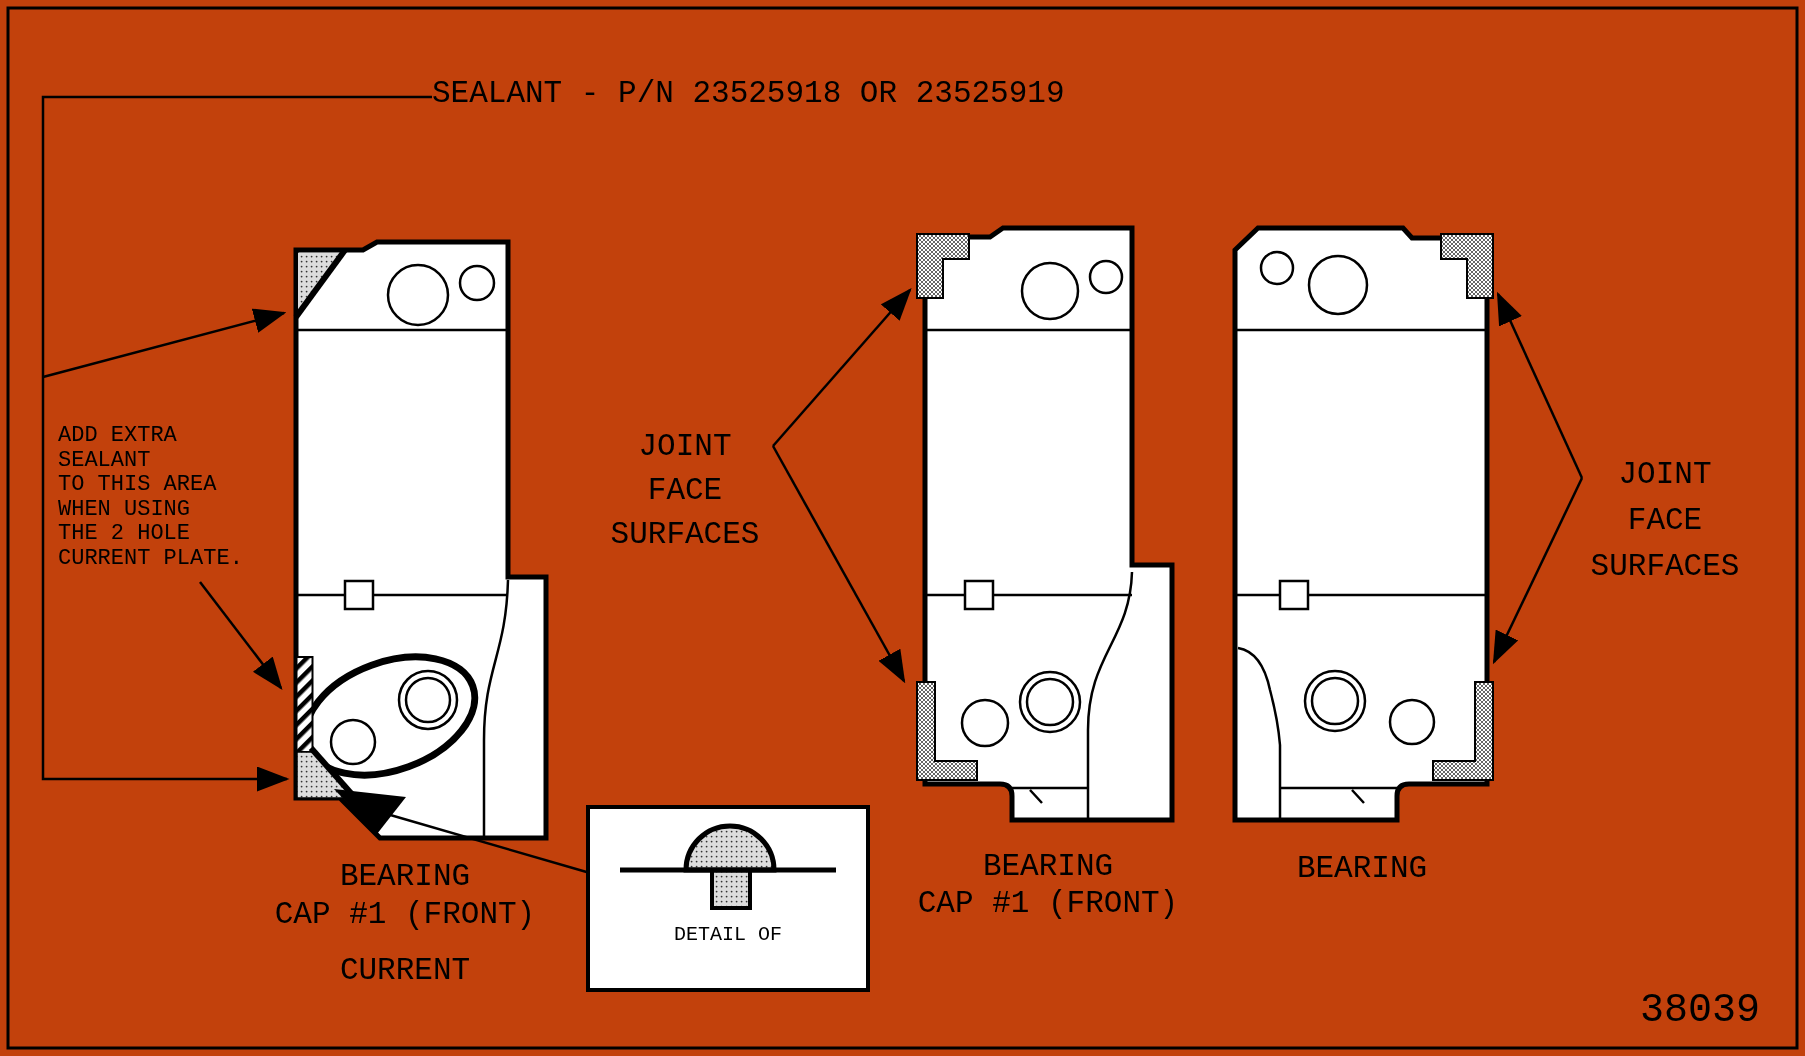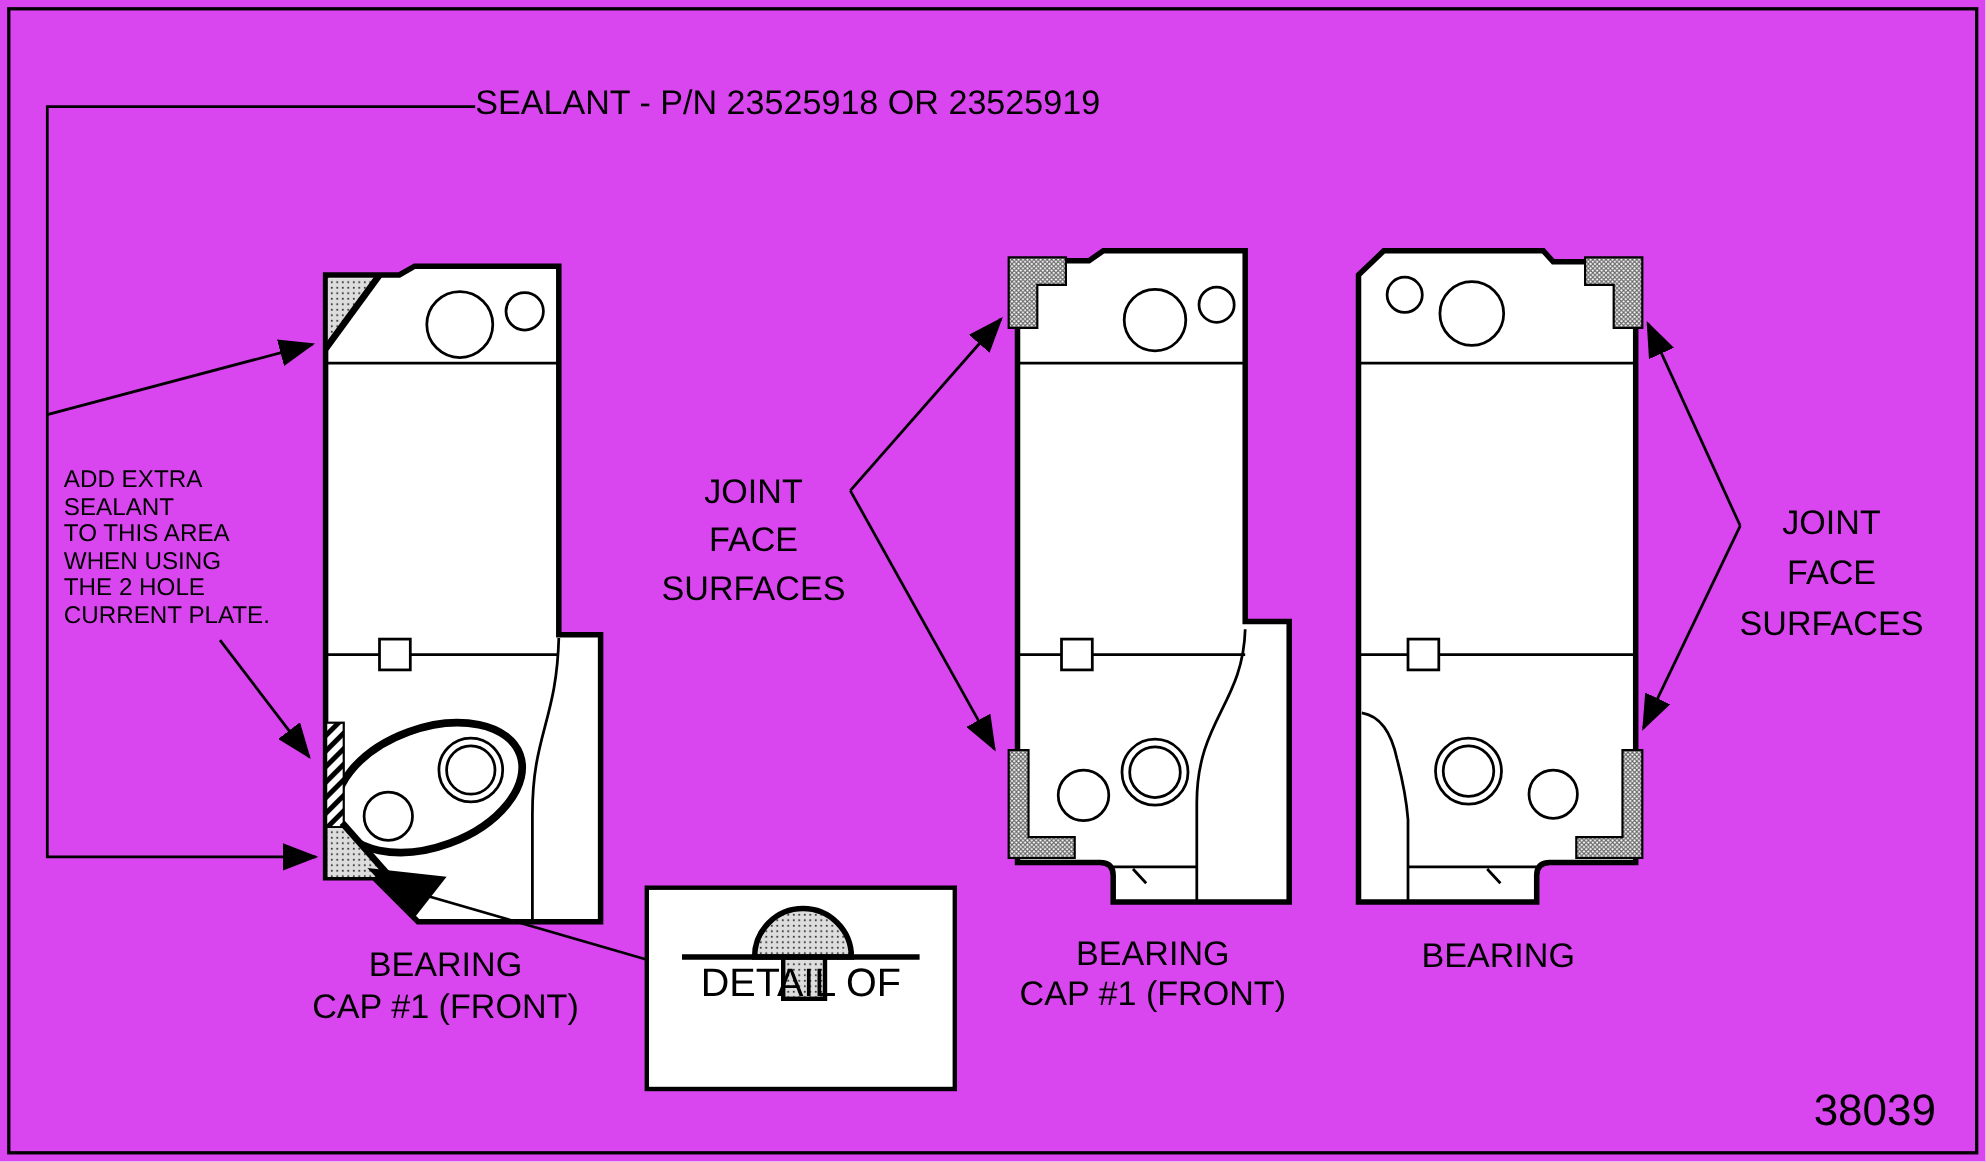"SEALANT - P/N 23525918 OR" .canvas { background: #d946ef -> #c2410c; font-family: Liberation Sans, sans-serif -> Liberation Mono, monospace }
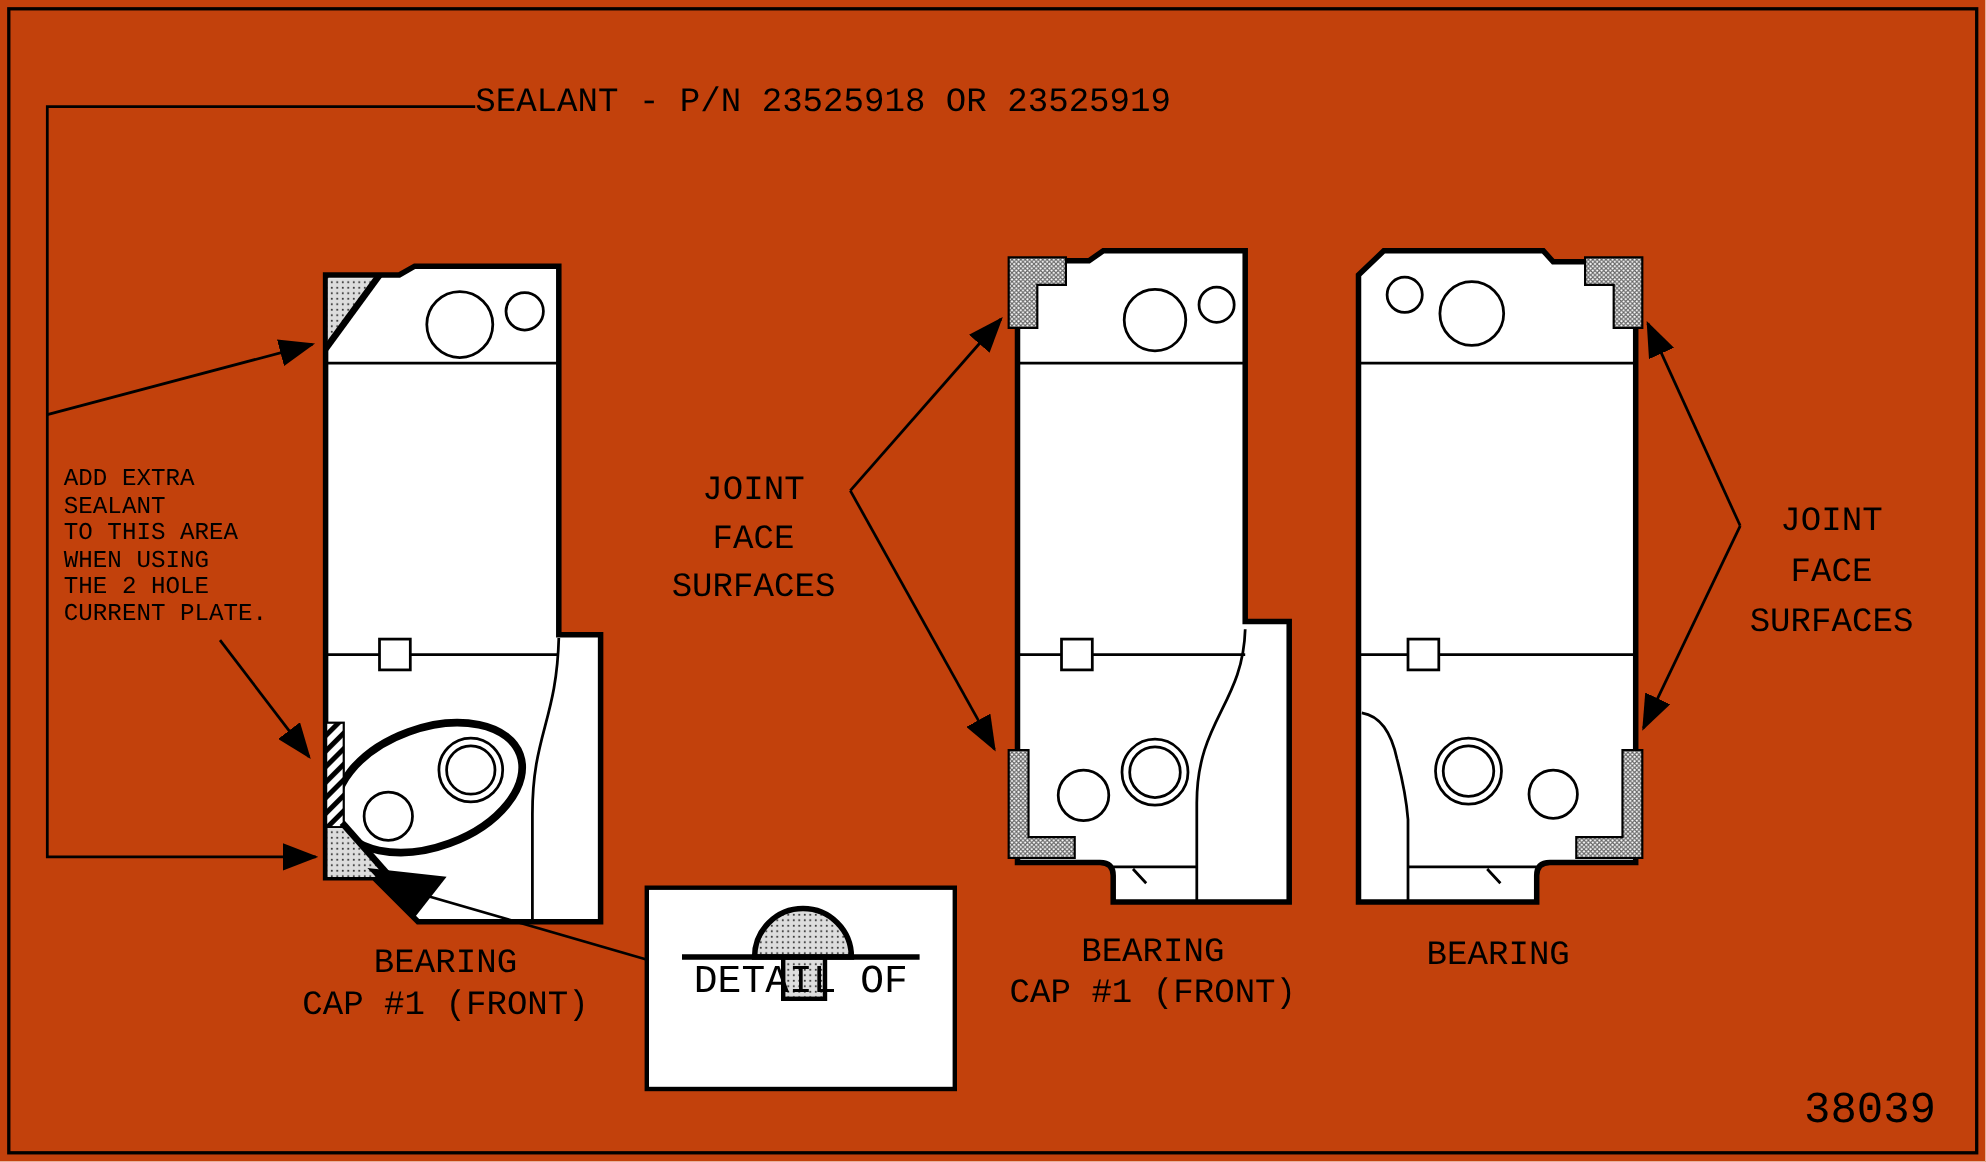"DETAIL OF" .detaillbl { font-size: 36px -> 20px; top: 876px -> 918px }
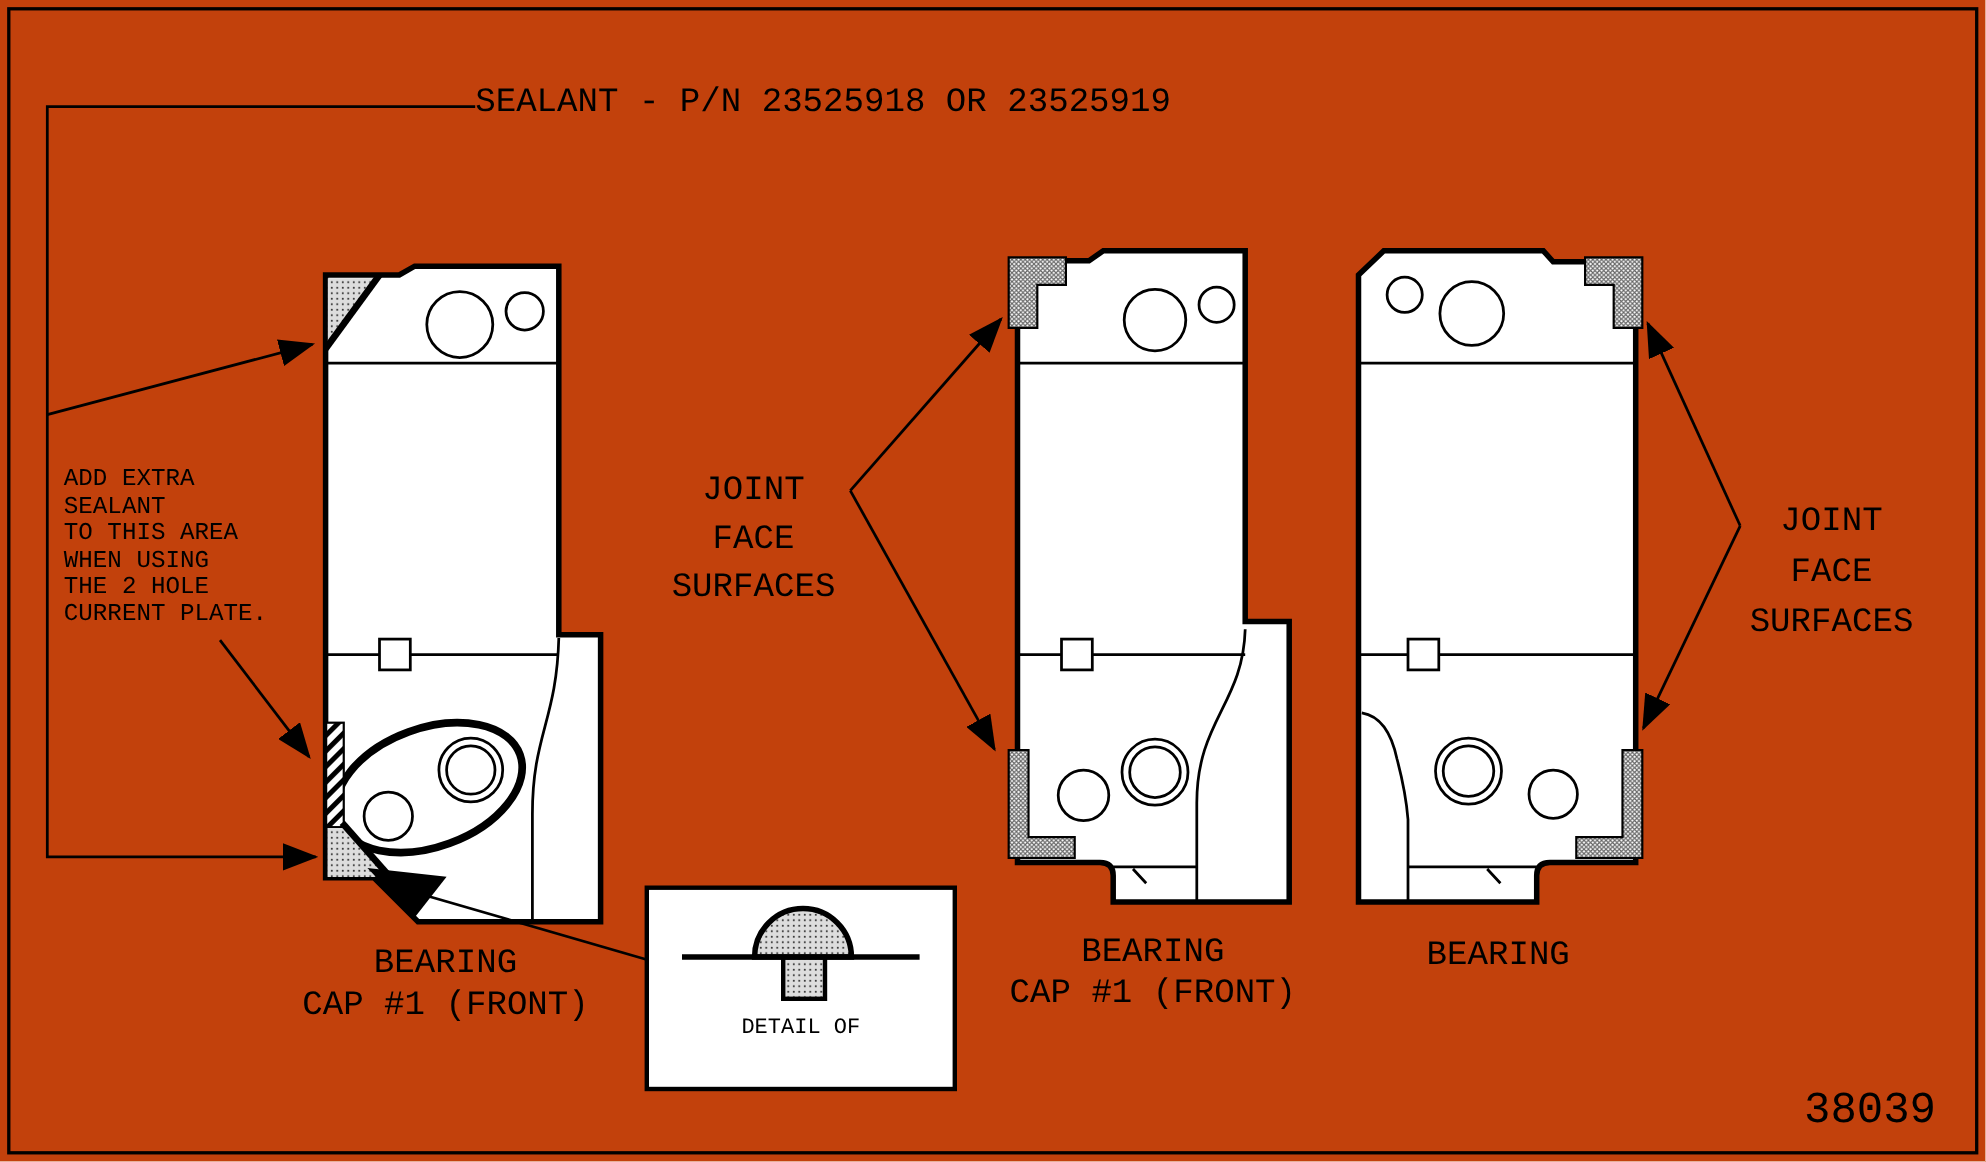"CURRENT" div.lbl { html: none -> <div>CURRENT</div> }
